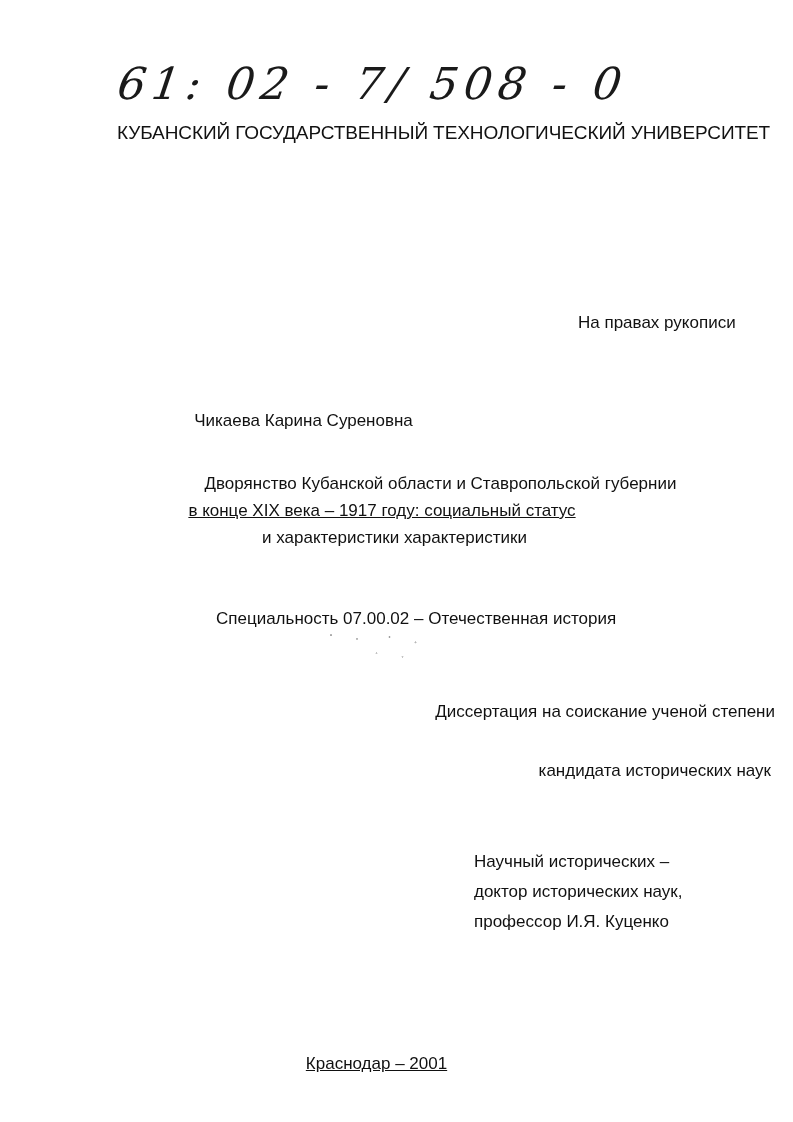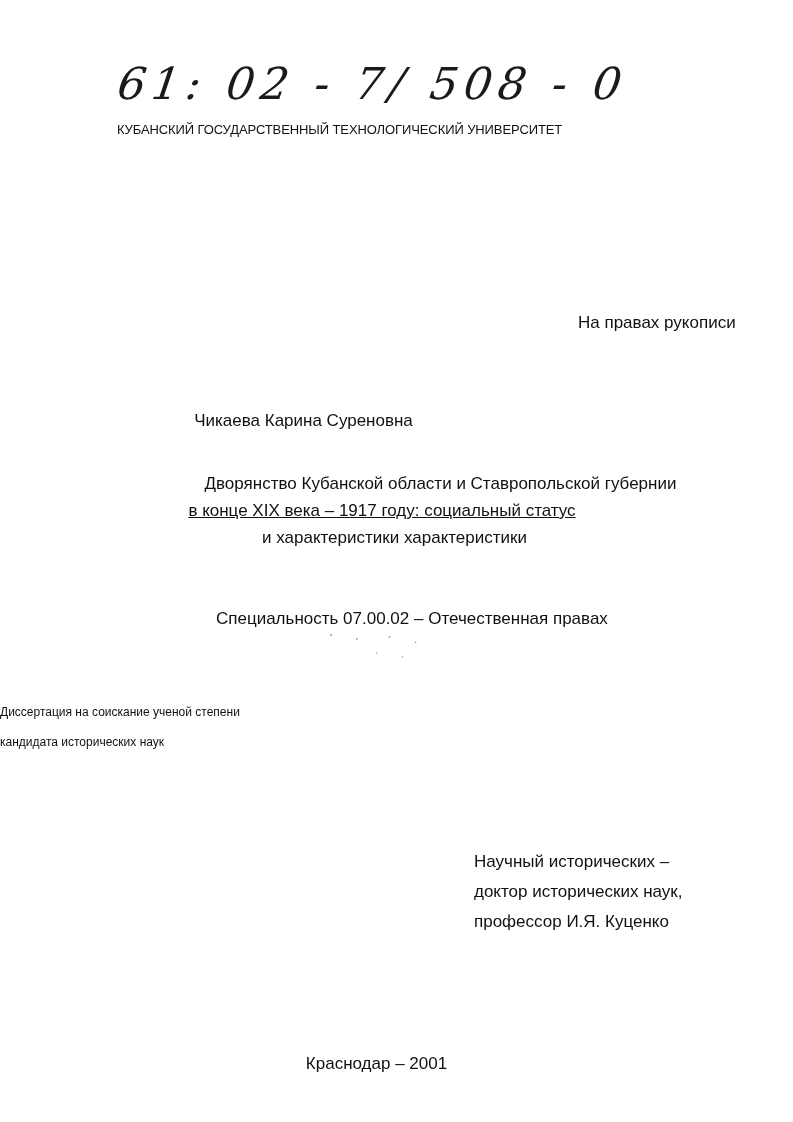"КУБАНСКИЙ ГОСУДАРСТВЕННЫЙ" .university { font-size: 13px -> 19px }
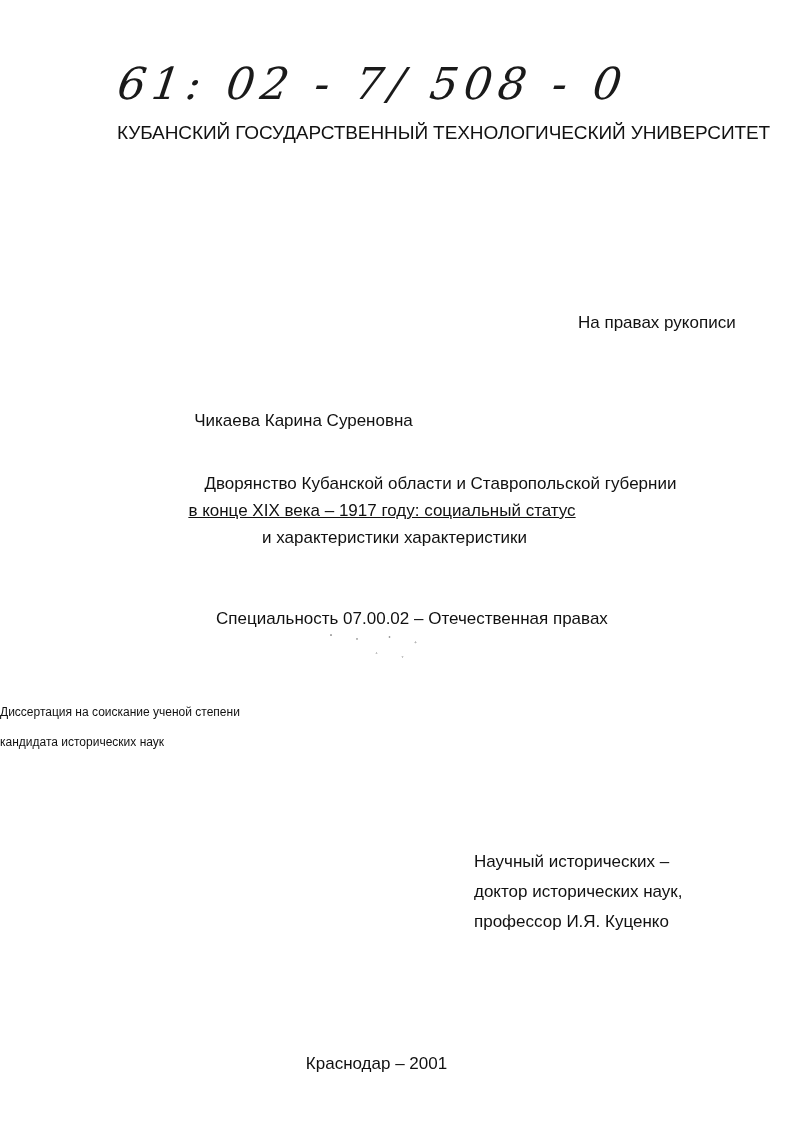"Специальность 07.00.02 – Отечественная" div.abs { text: правах -> история }
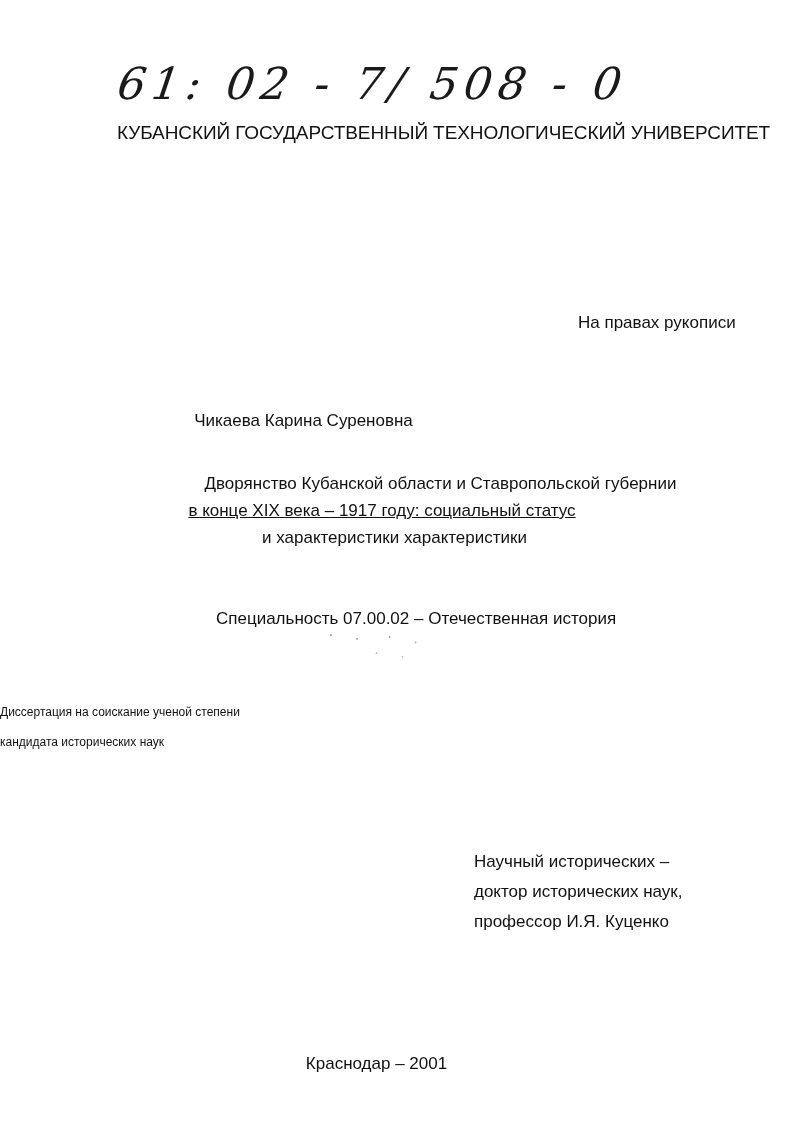"Диссертация на соискание ученой степени" .dissertation { font-size: 12px -> 17px; text-align: left -> right }
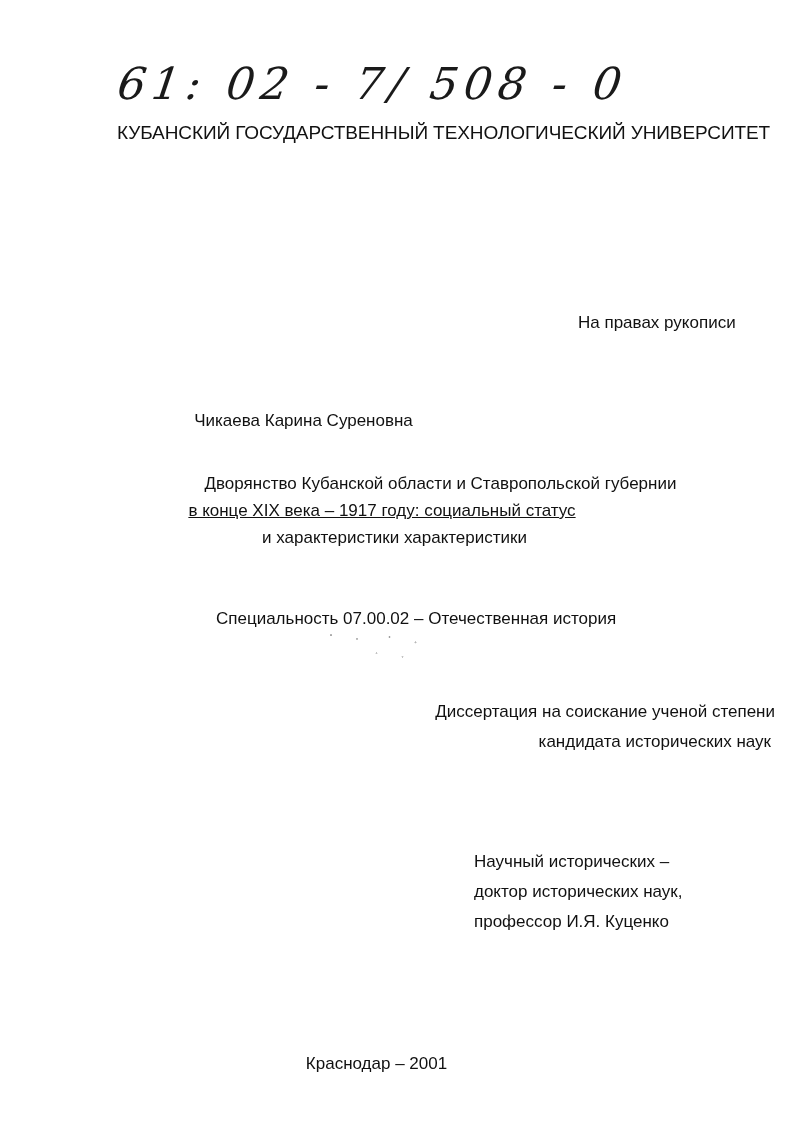"кандидата исторических наук" .dissertation .d2 { margin-top: none -> 29px }
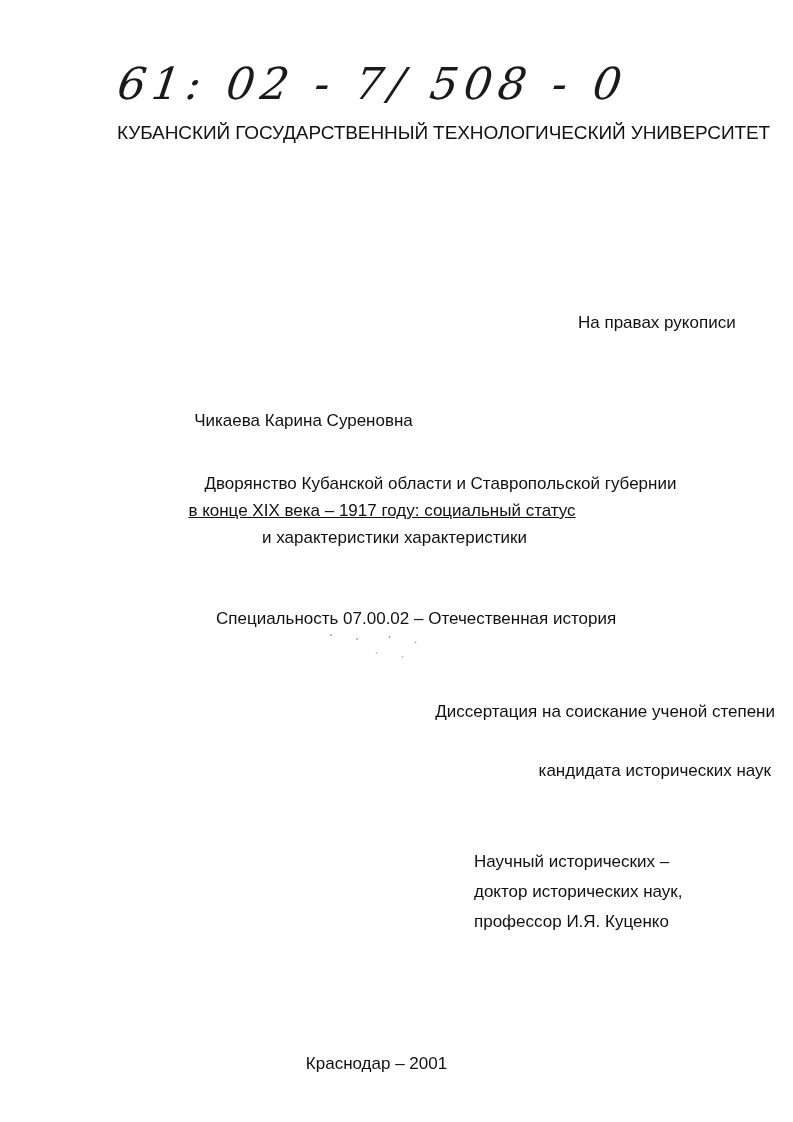"Краснодар – 2001" .city { text-decoration: none -> underline }
